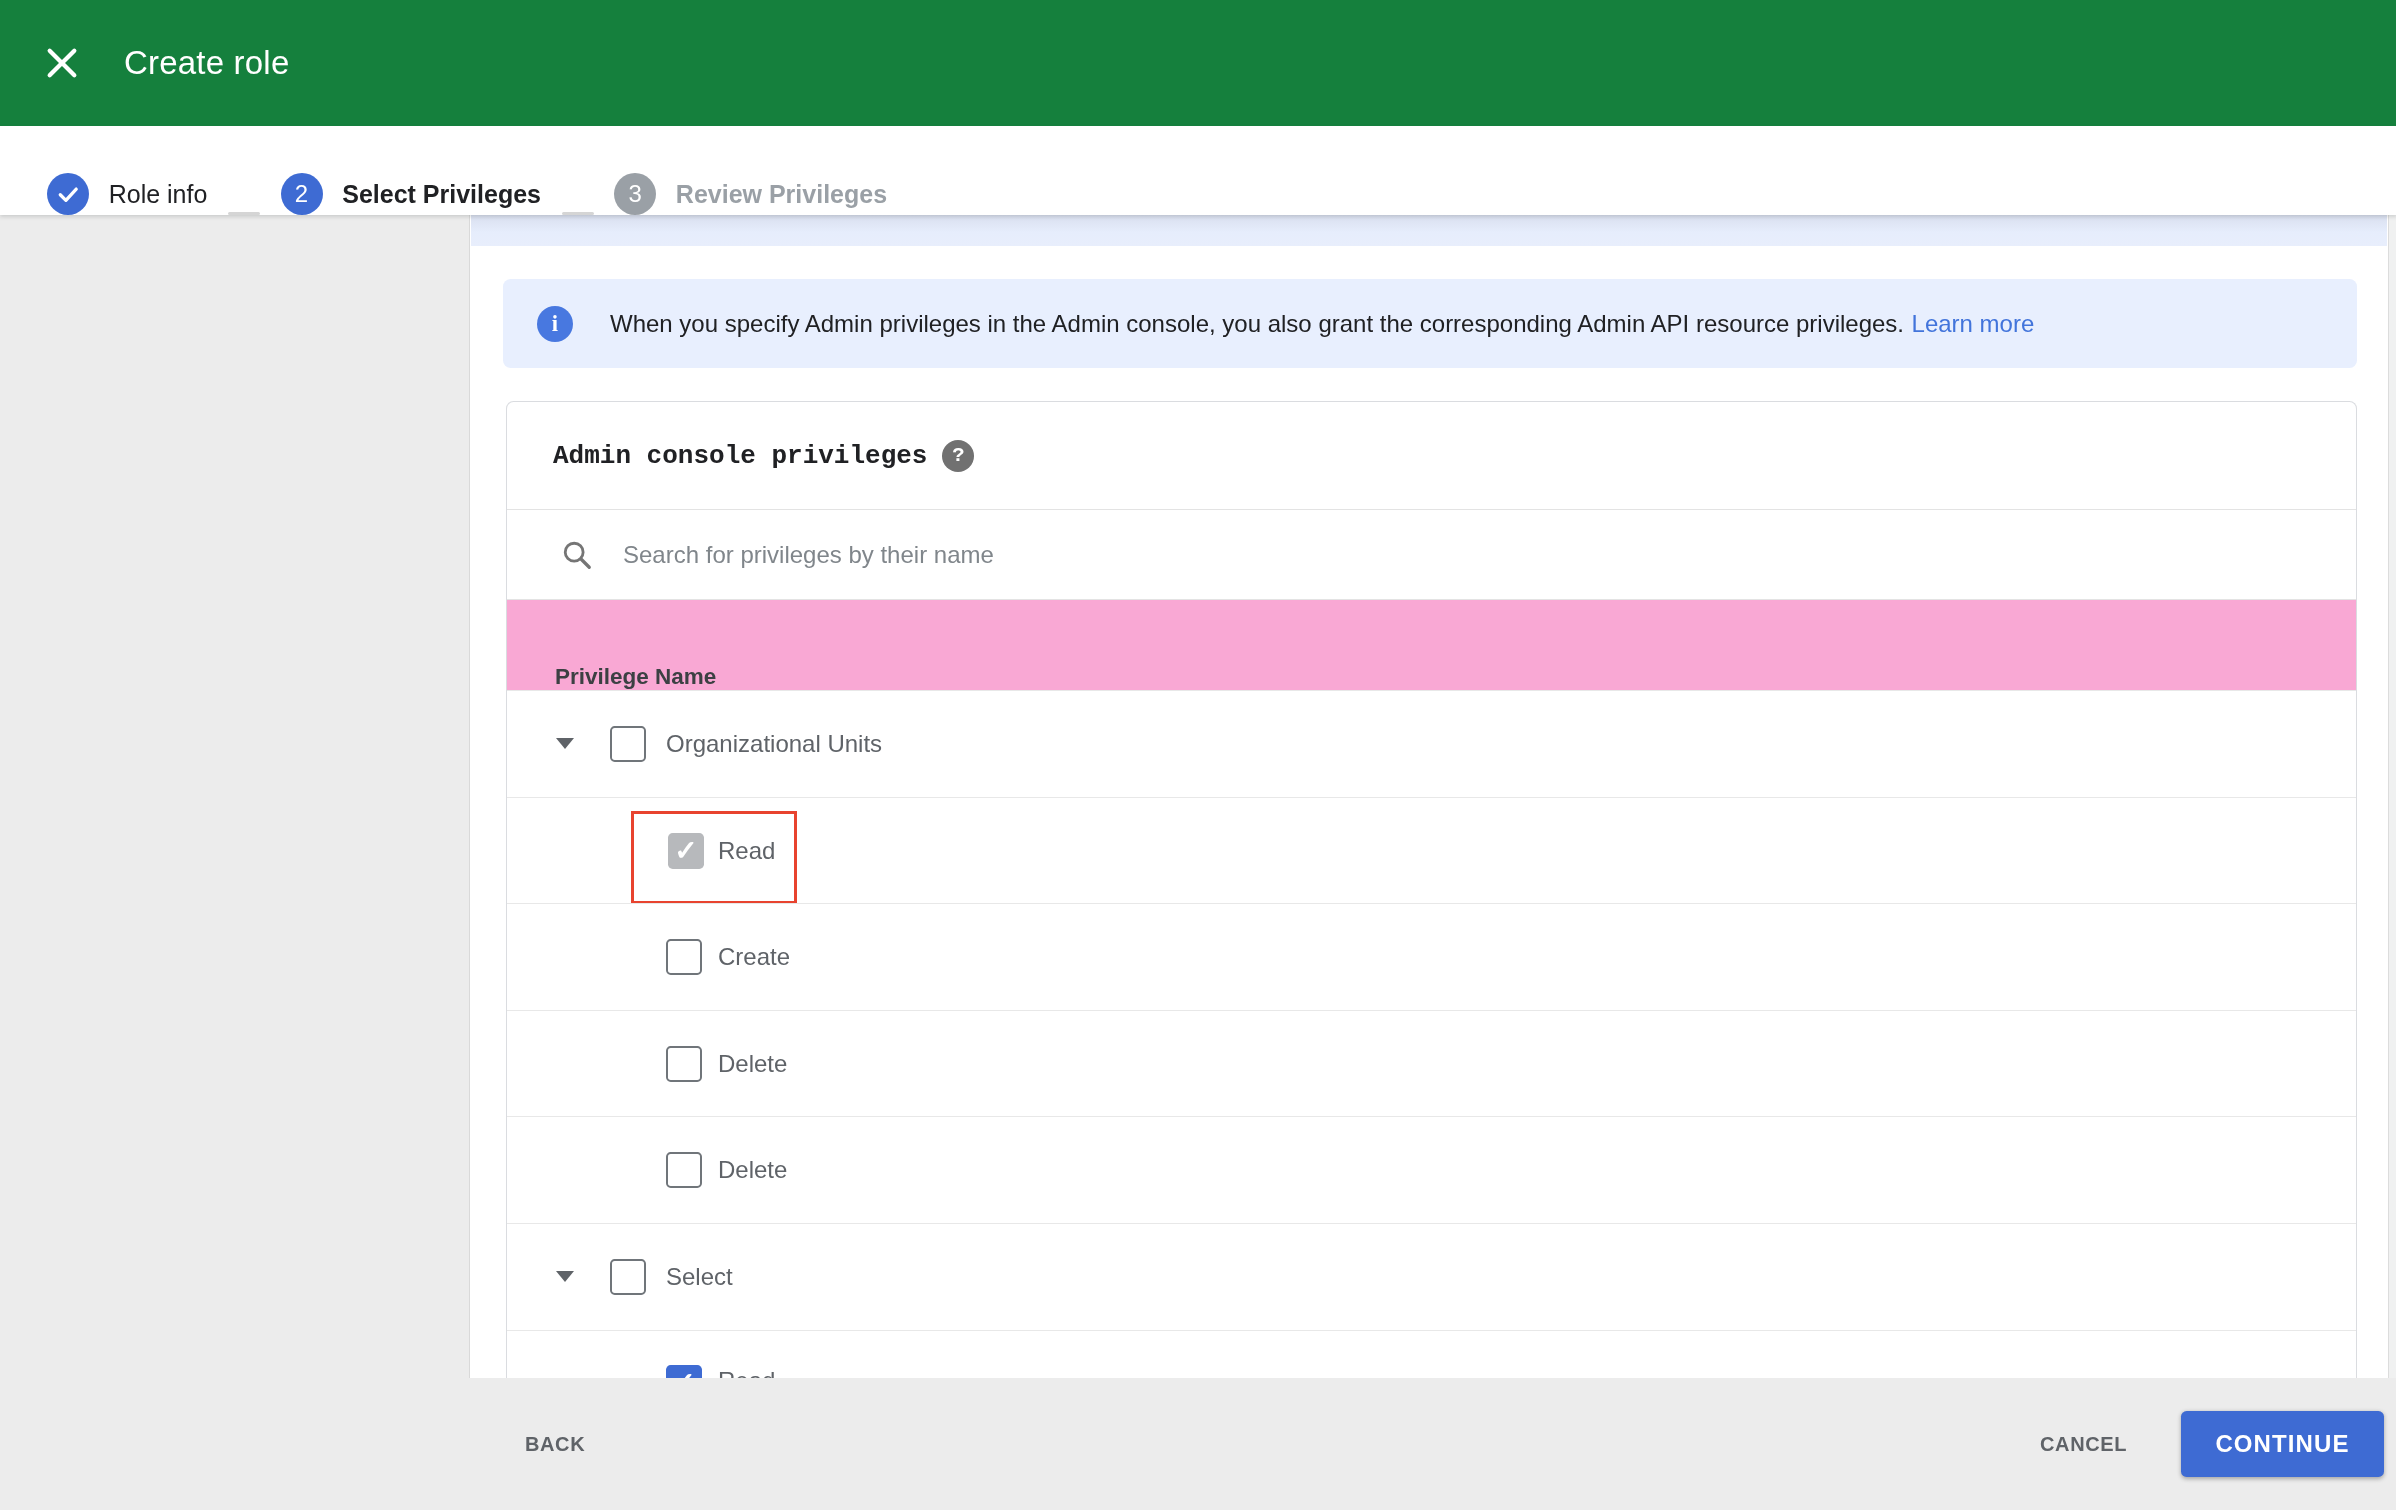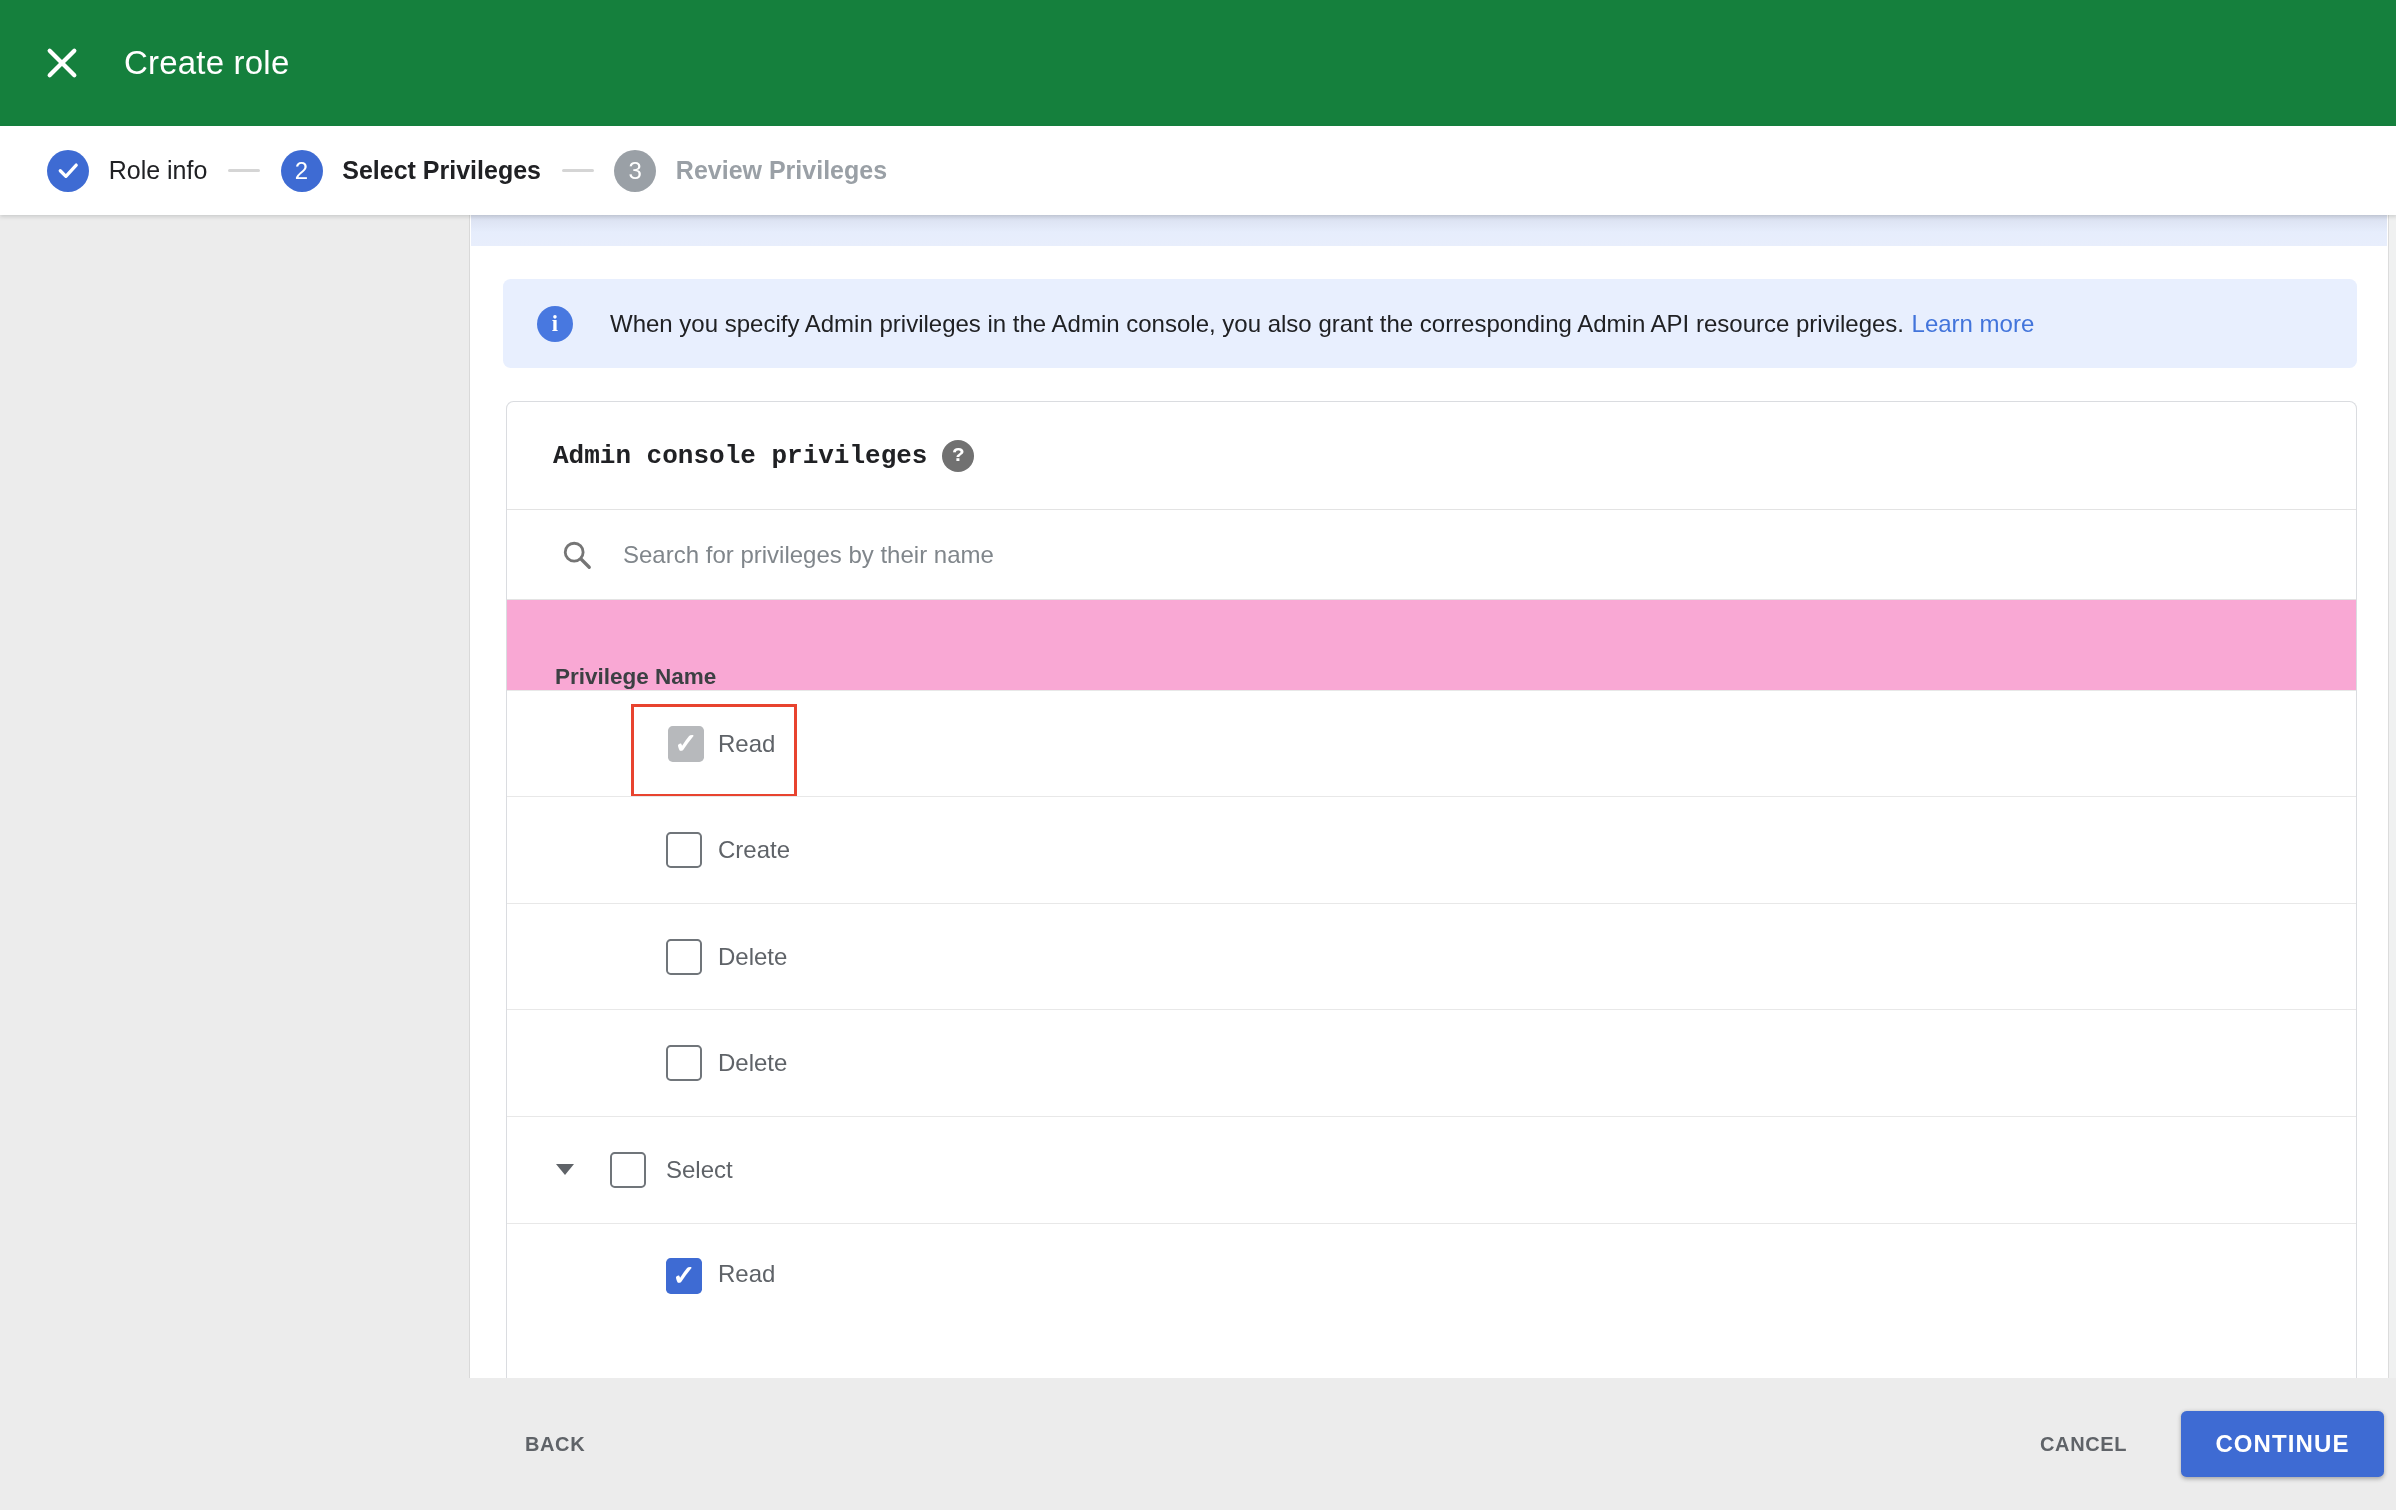"Role info" .stepper { align-items: center -> flex-end }
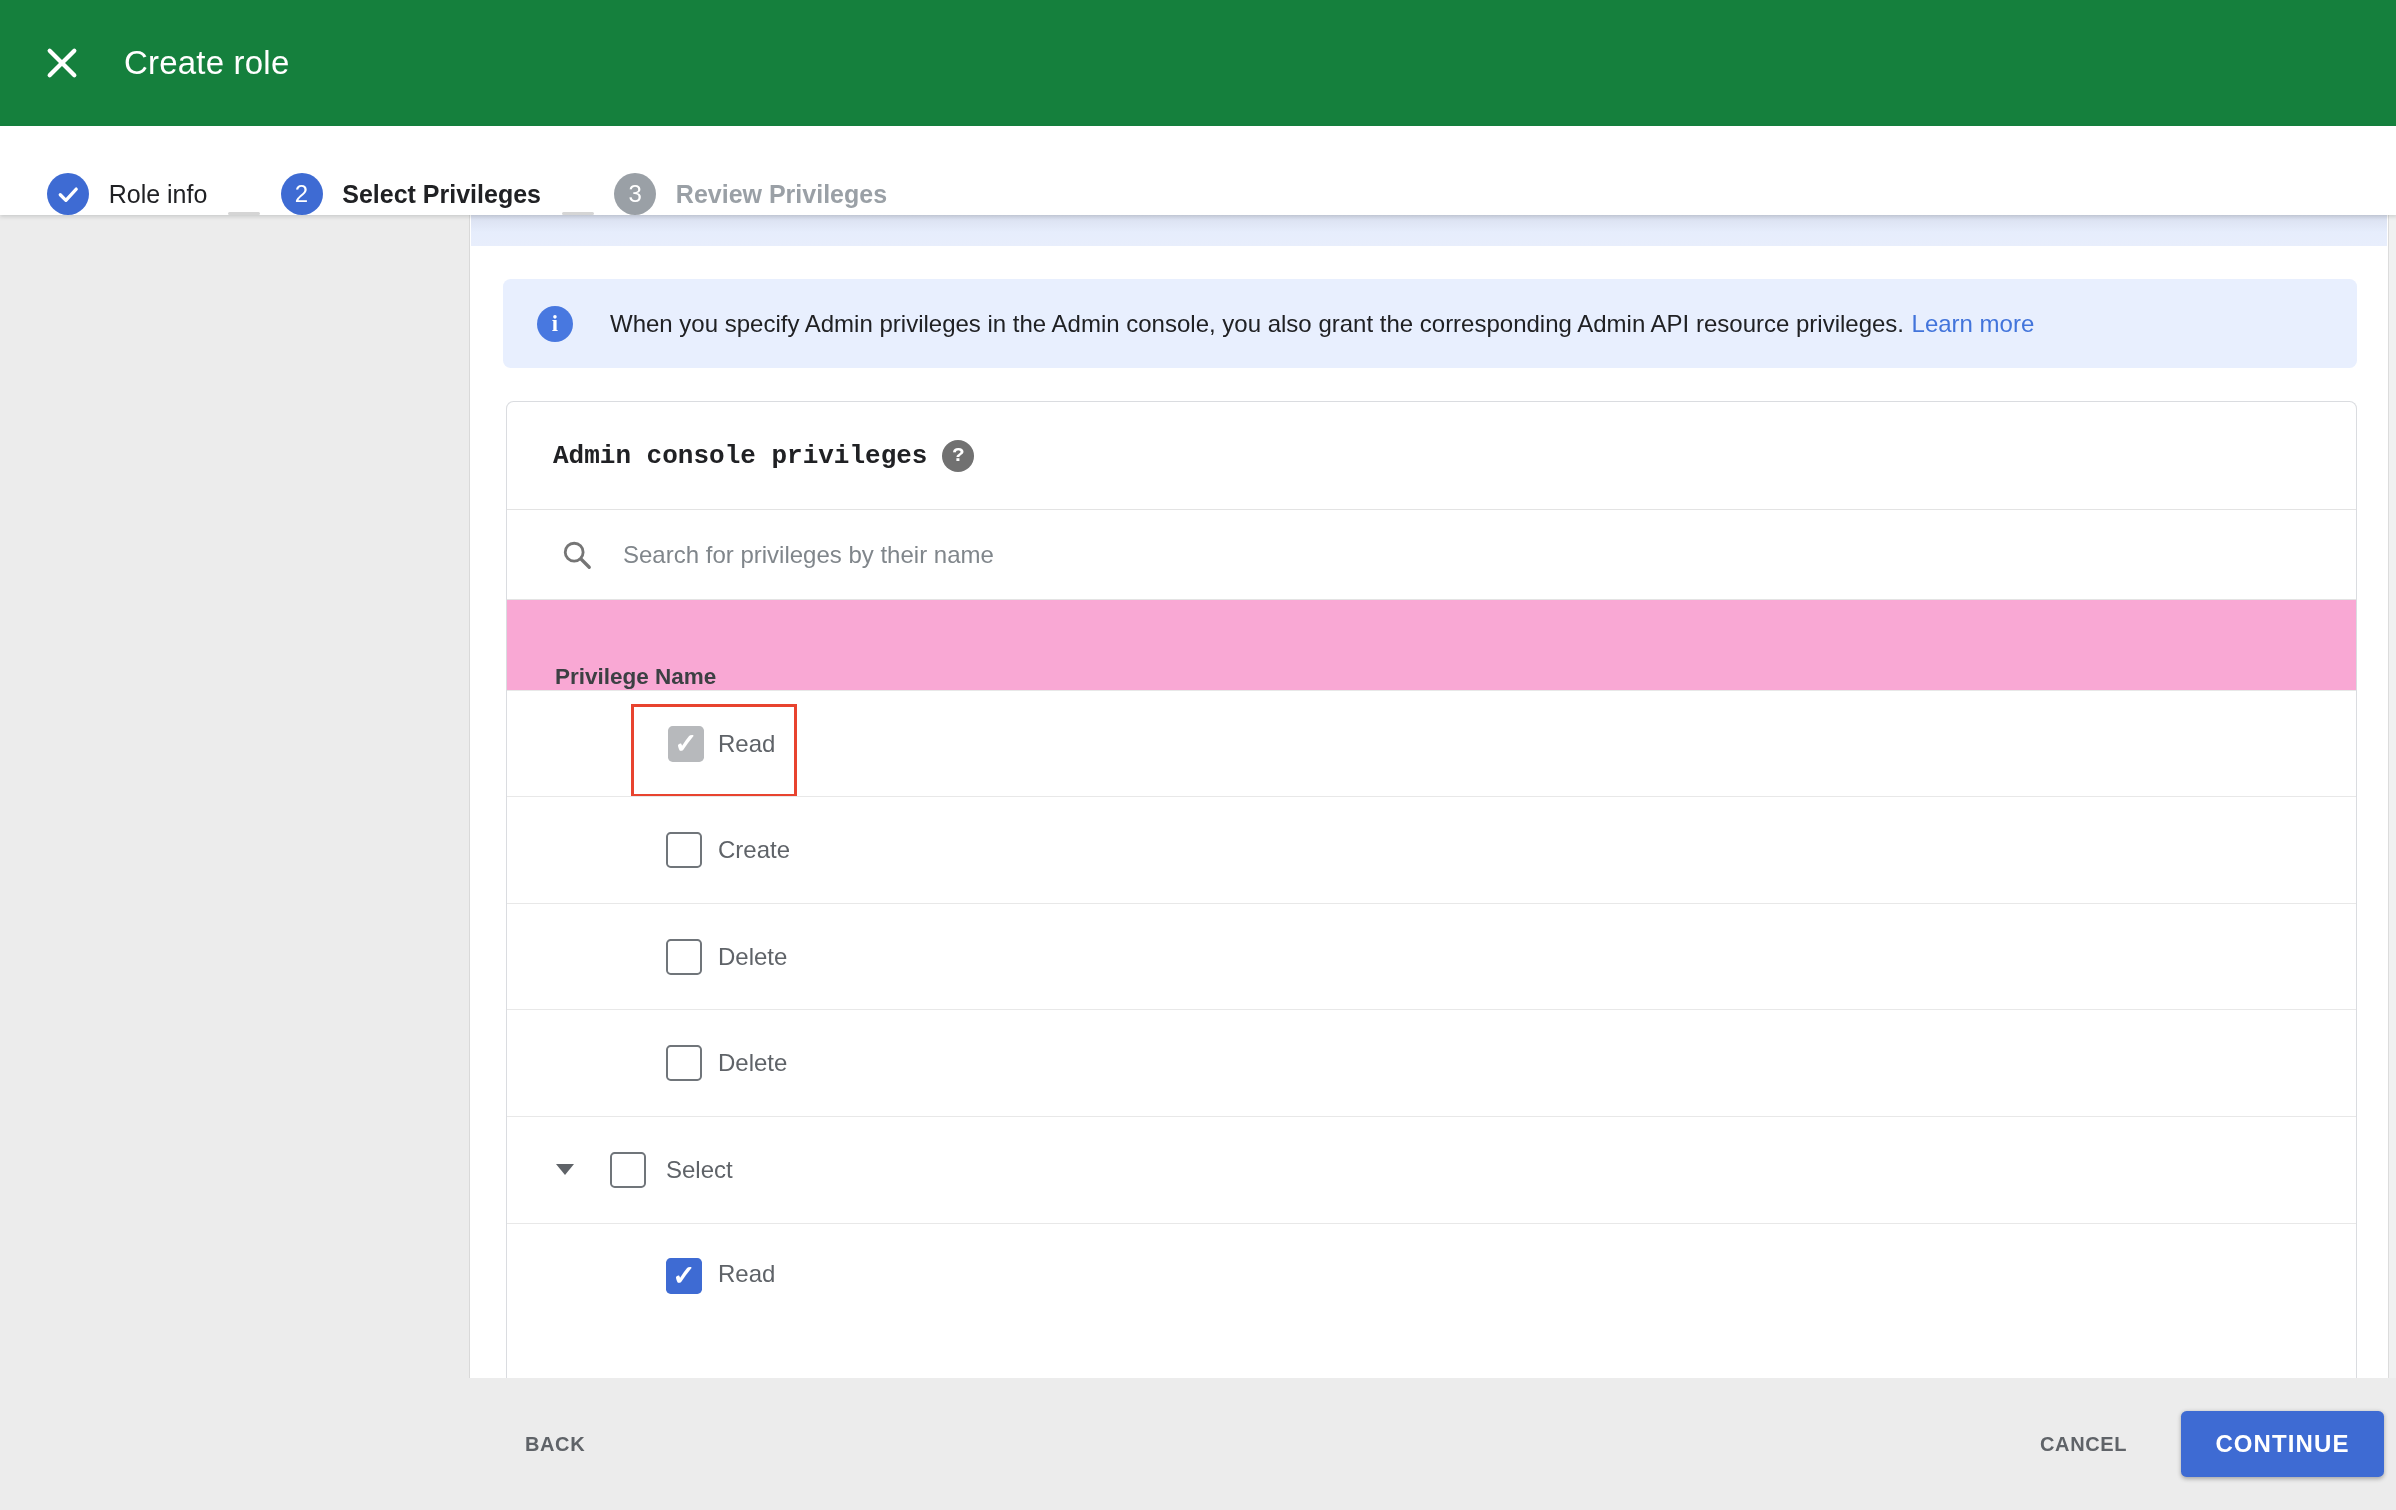"Organizational Units" div.prow { html: none -> <div> <div></div> <div></div> <div>Organizational Units</div> </div> }
